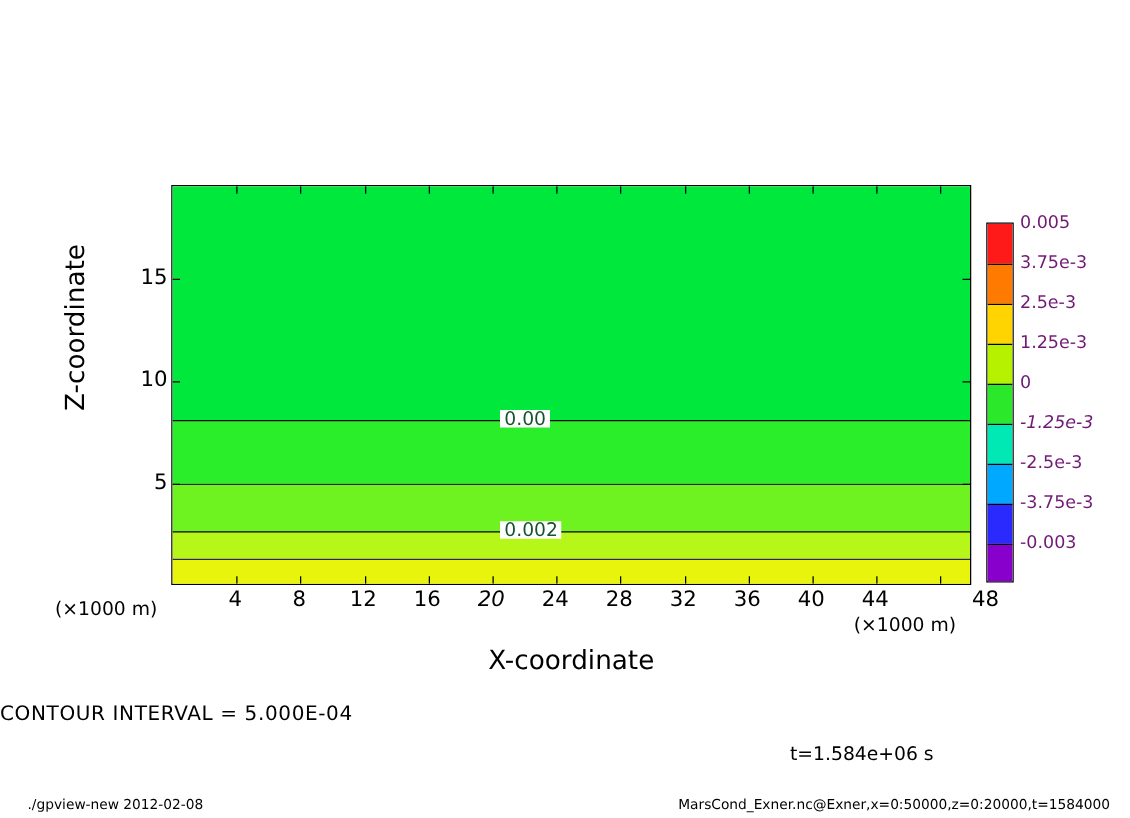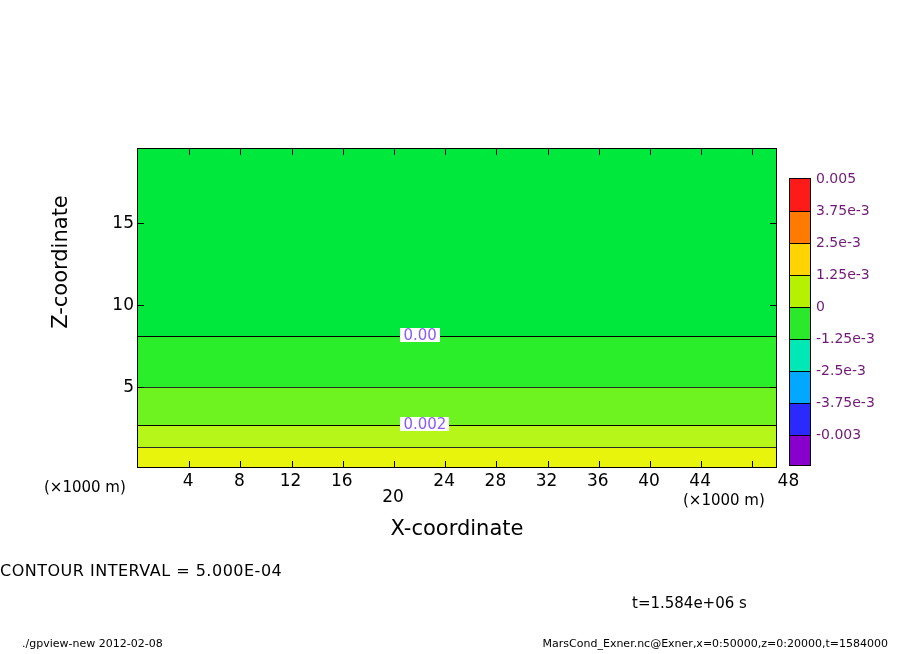"0.00" .contour-label { color: #8b5cf6 -> #14532d }
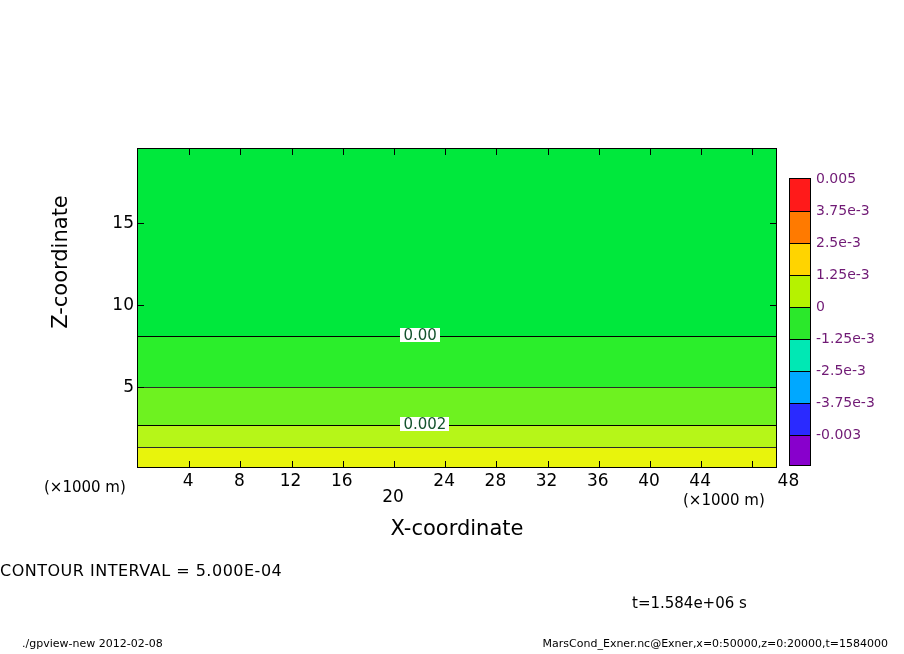"-1.25e-3" span { font-style: none -> italic }
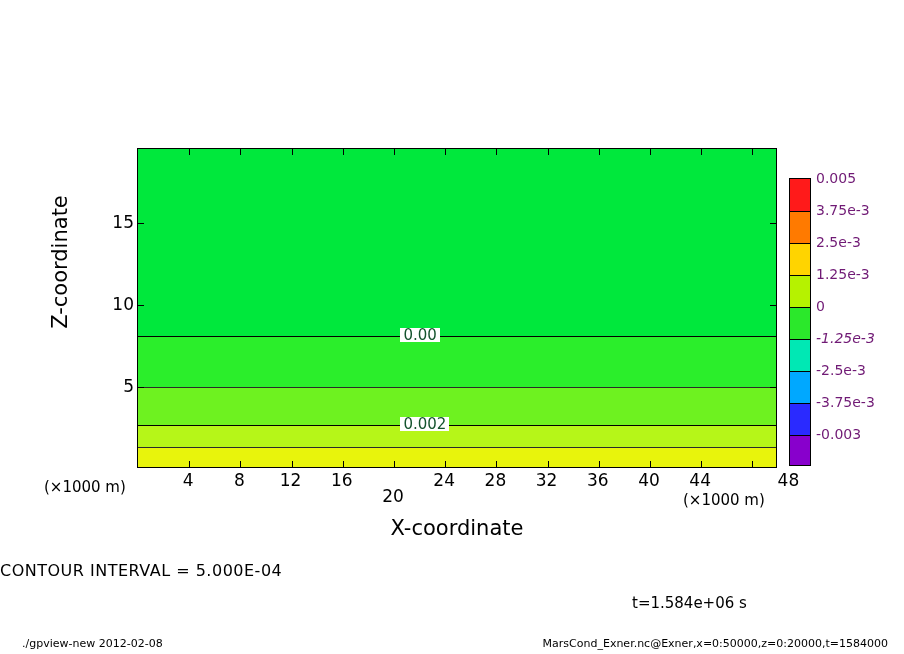"20" span { font-style: none -> italic; top: 16px -> 0px }
